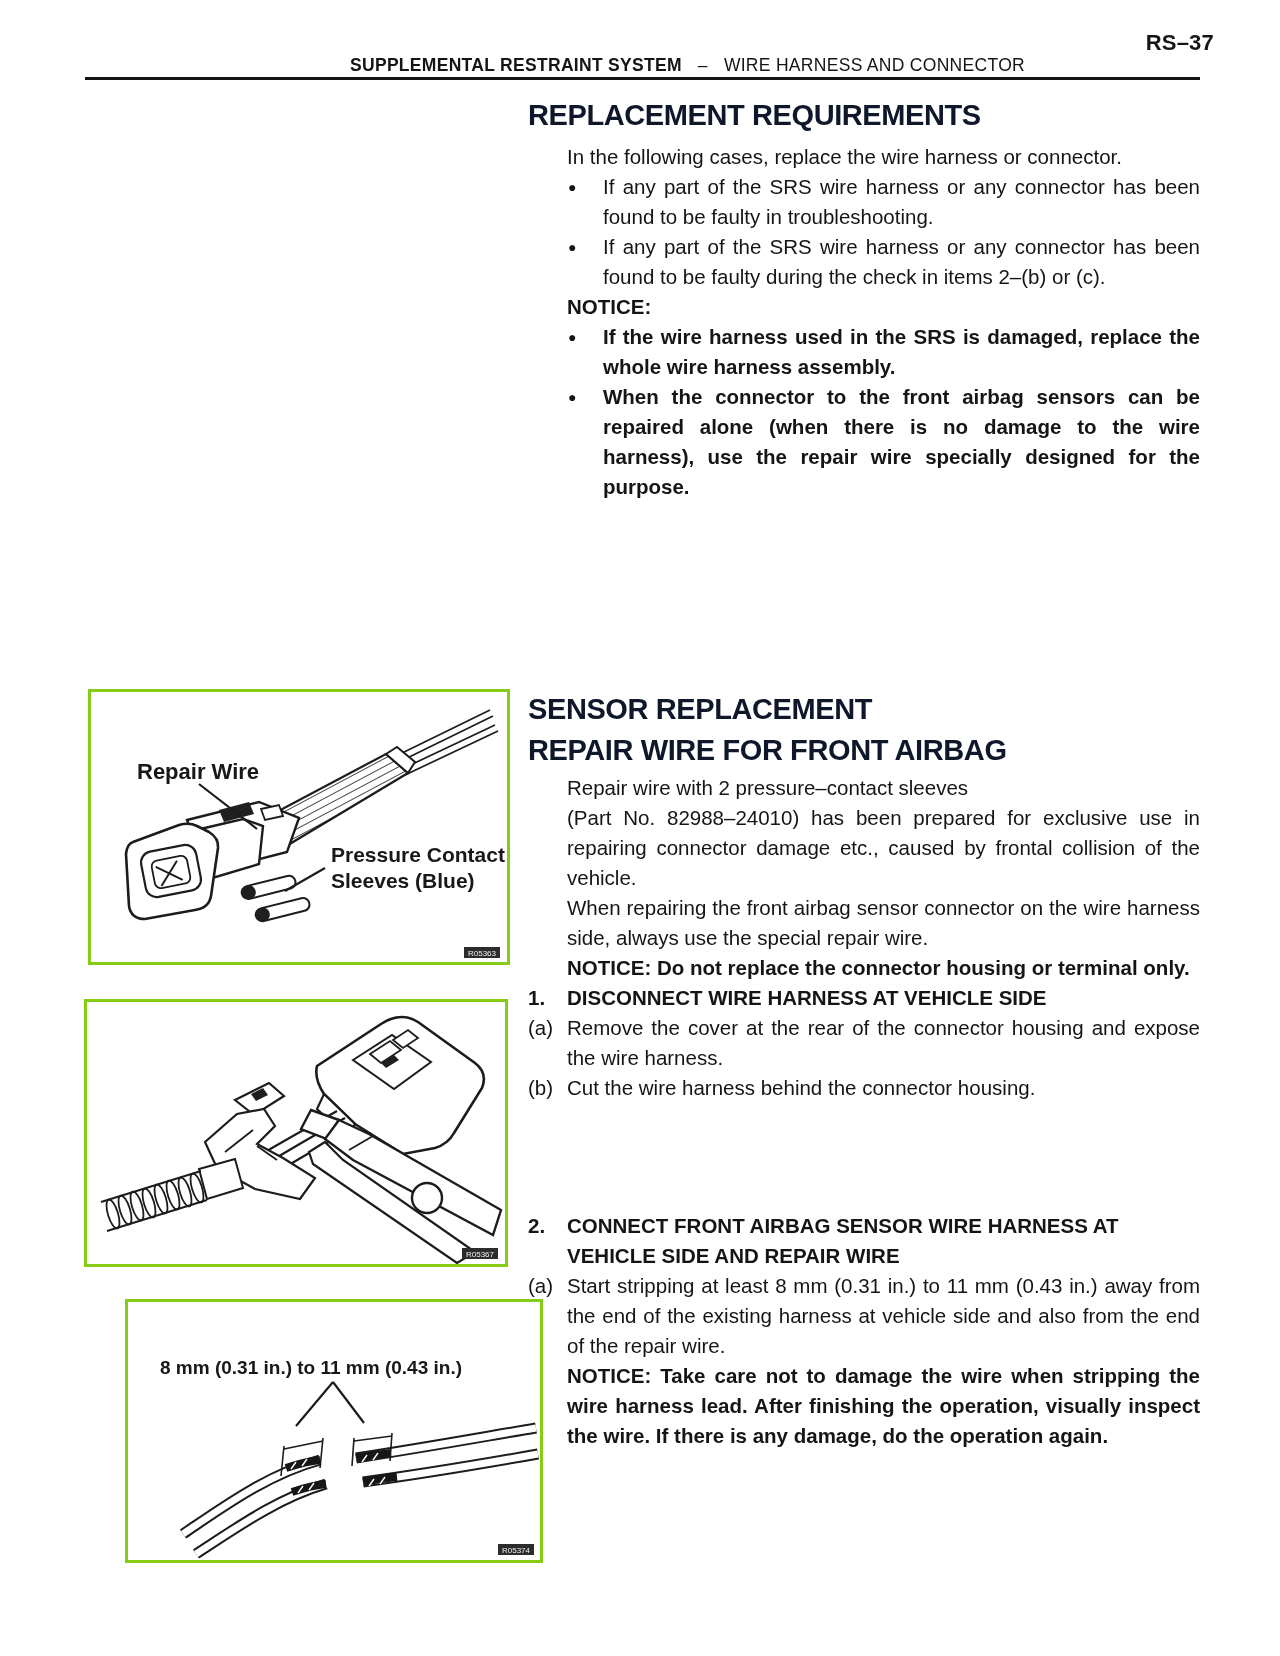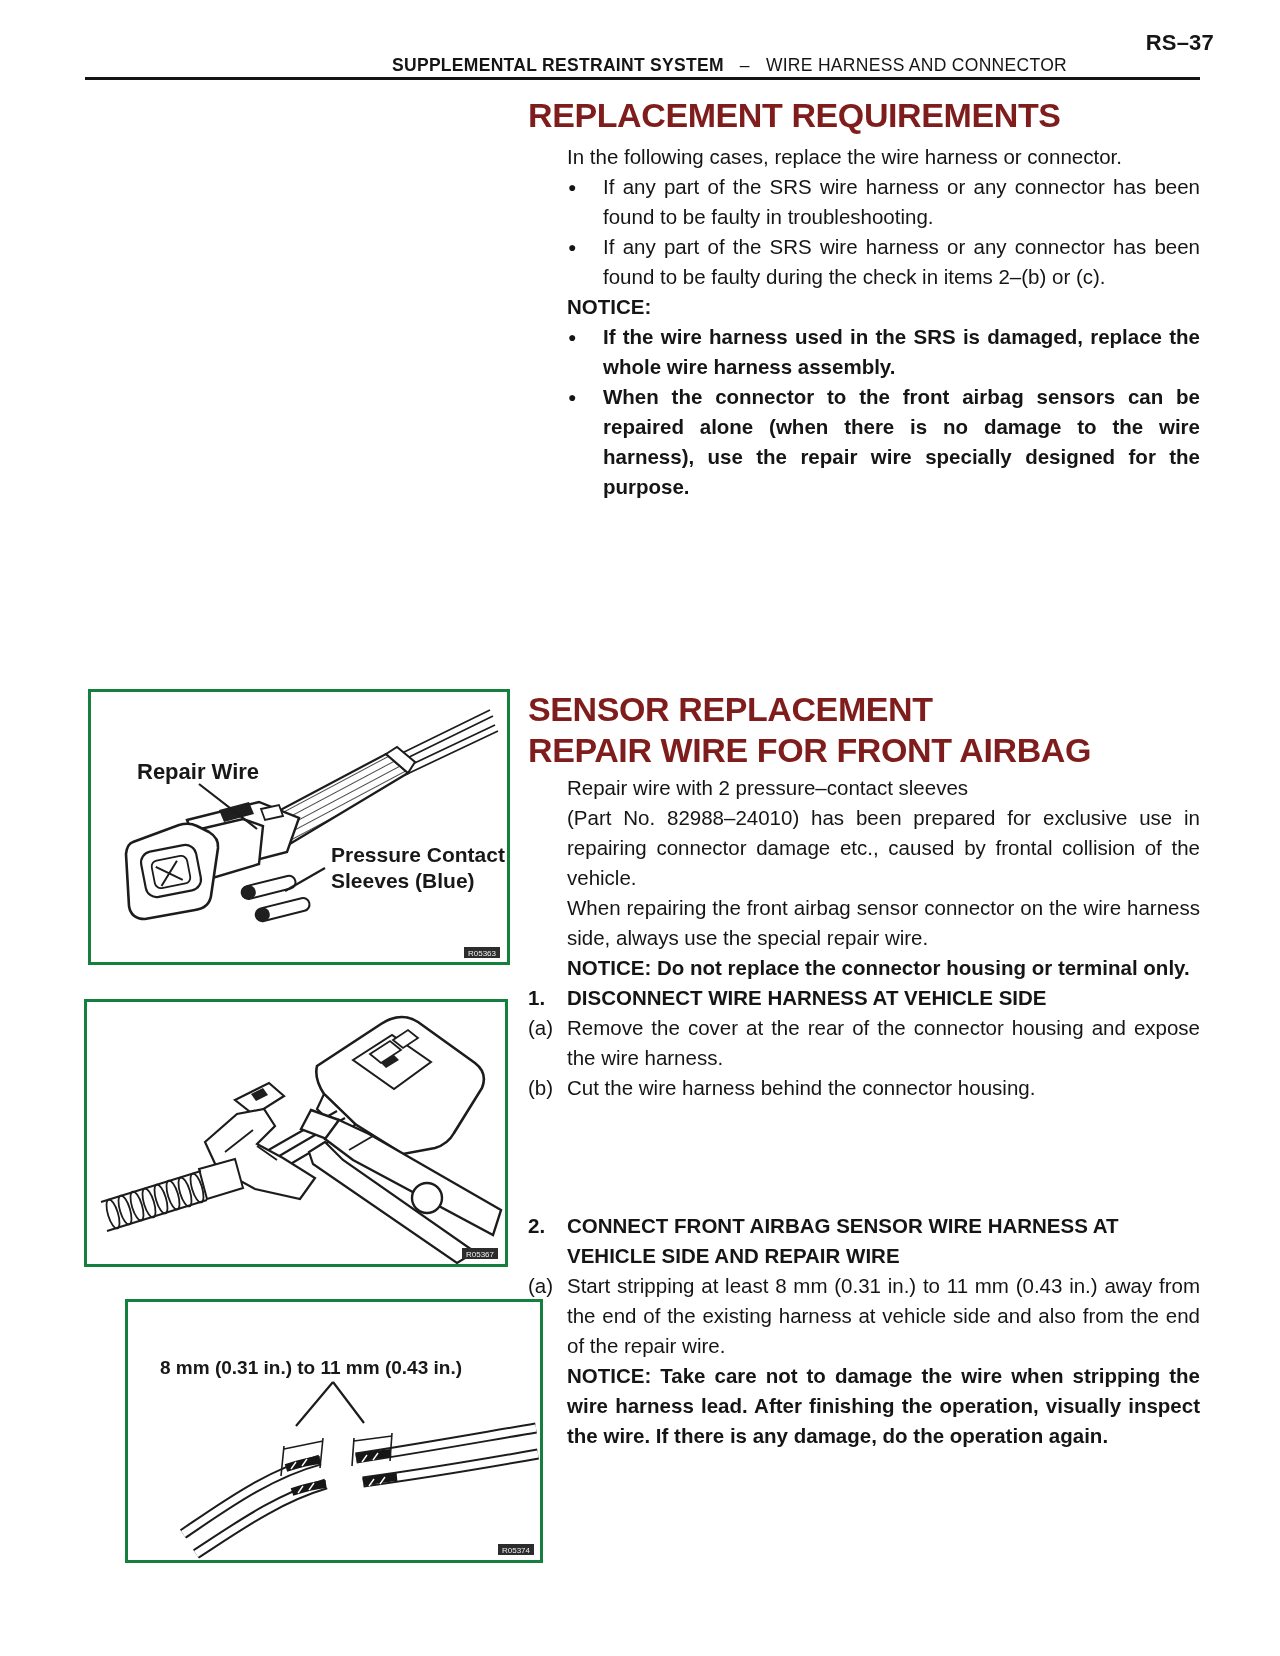"SUPPLEMENTAL RESTRAINT SYSTEM – WIRE" #running-head { margin-left: 42px -> none }
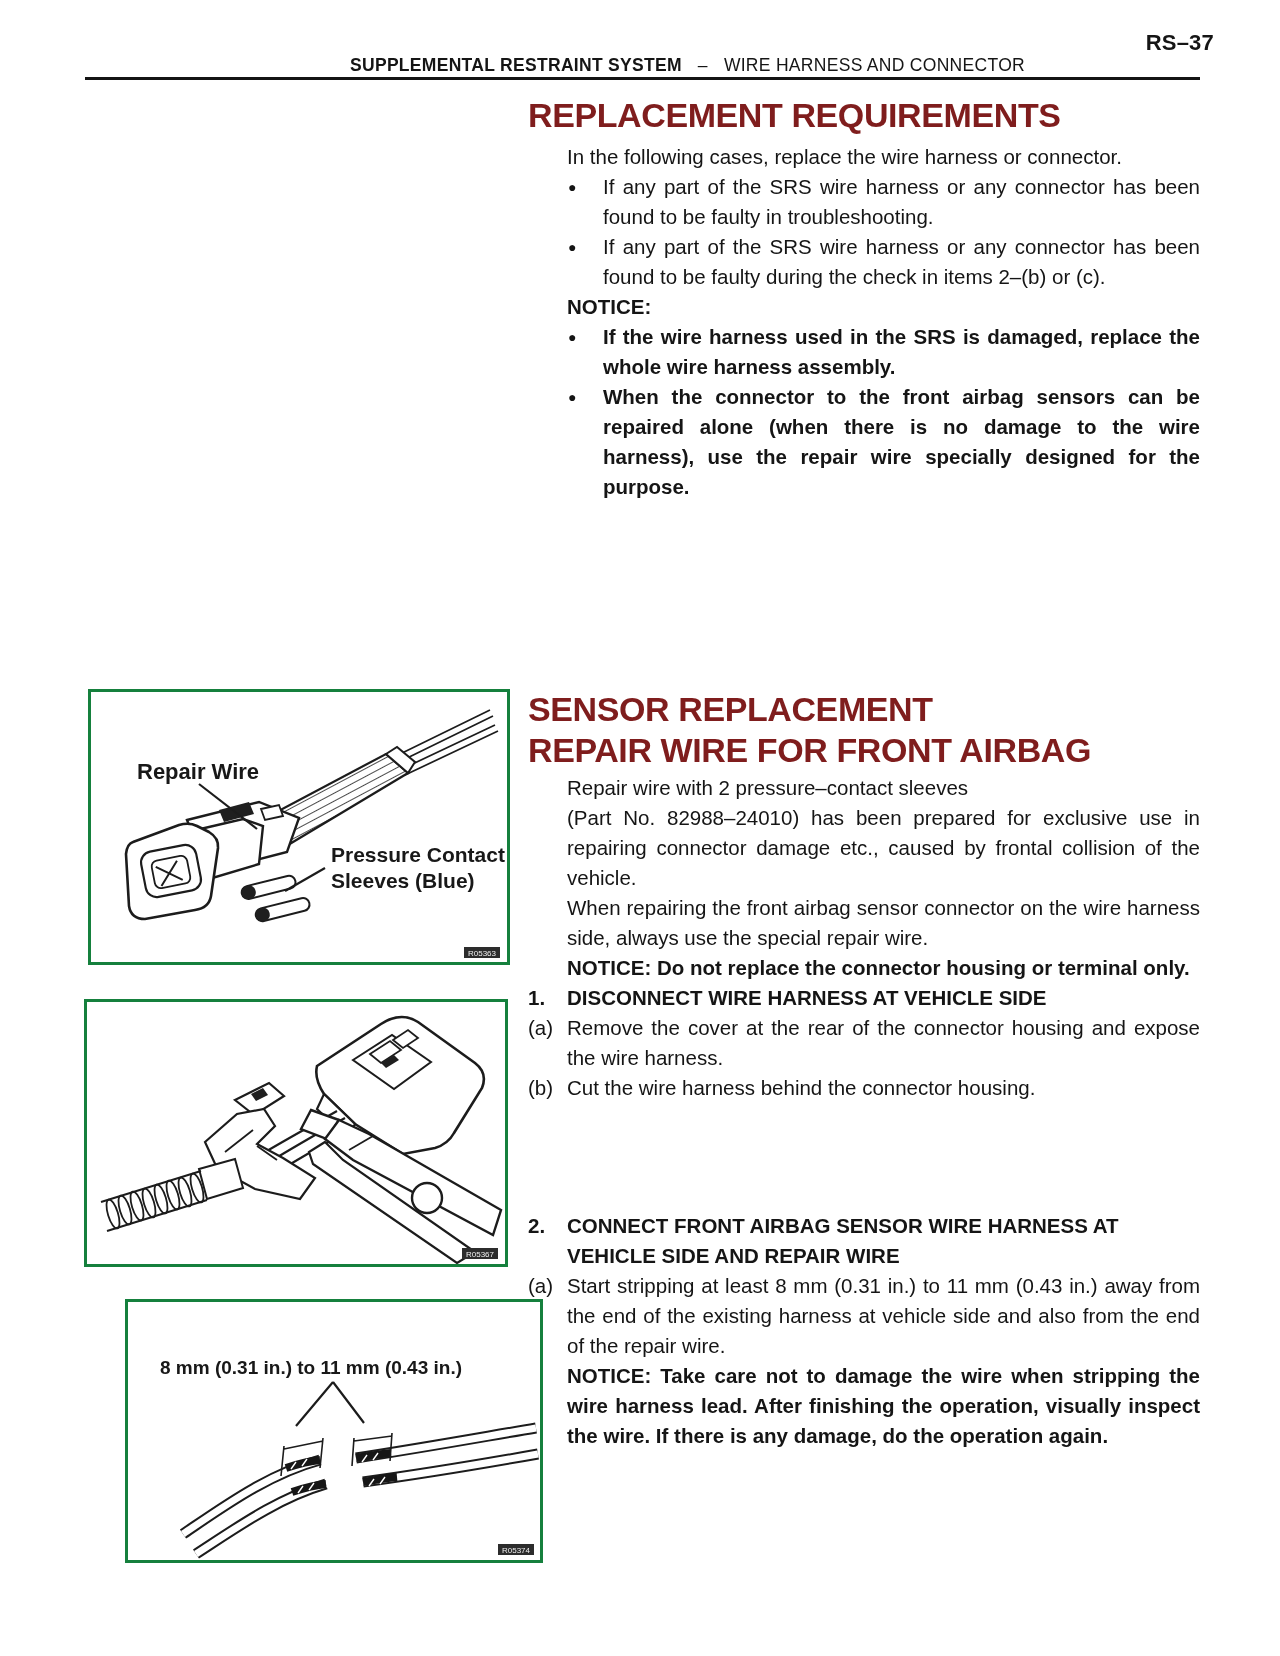"REPLACEMENT REQUIREMENTS" .h-title { color: #7f1d1d -> #0f172a; font-size: 34px -> 29px }
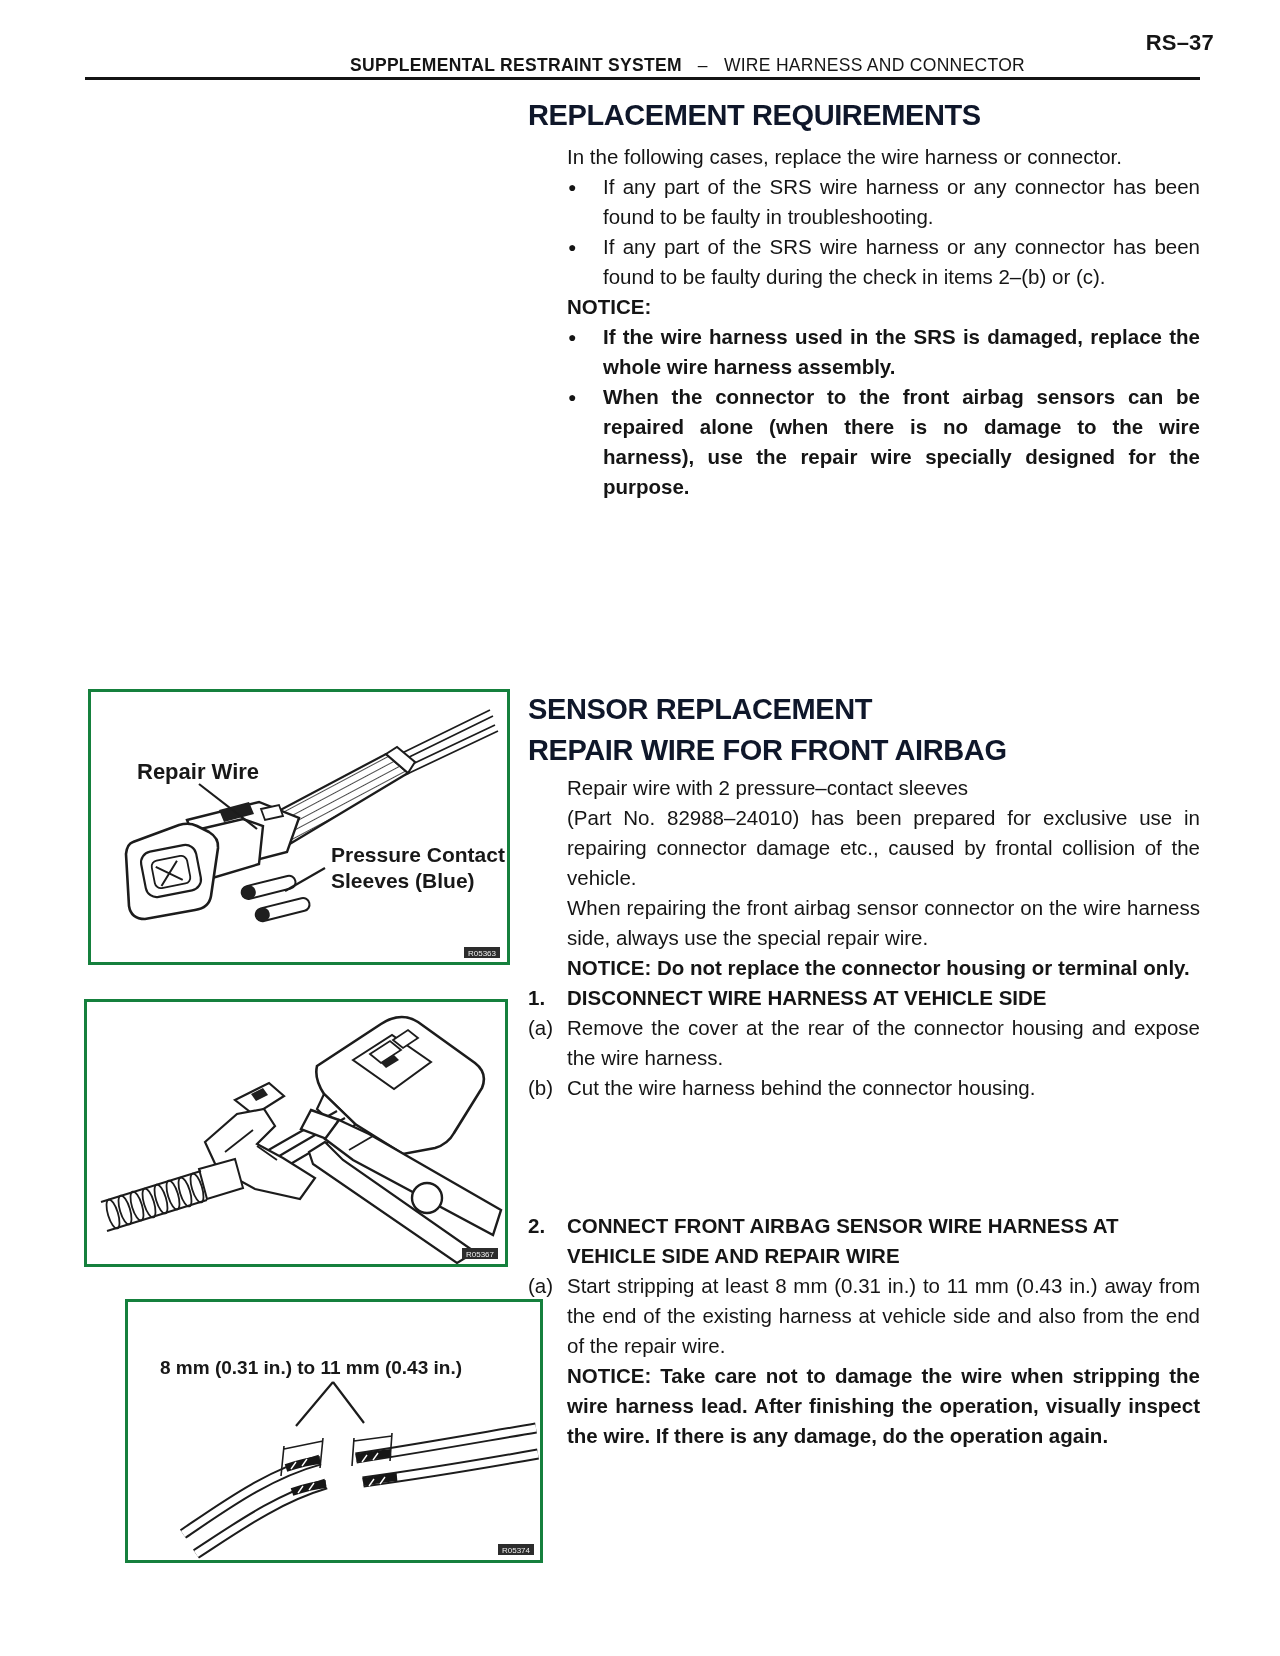"Repair Wire" .figbox { border: 3px solid #15803d -> 3px solid #84cc16 }
